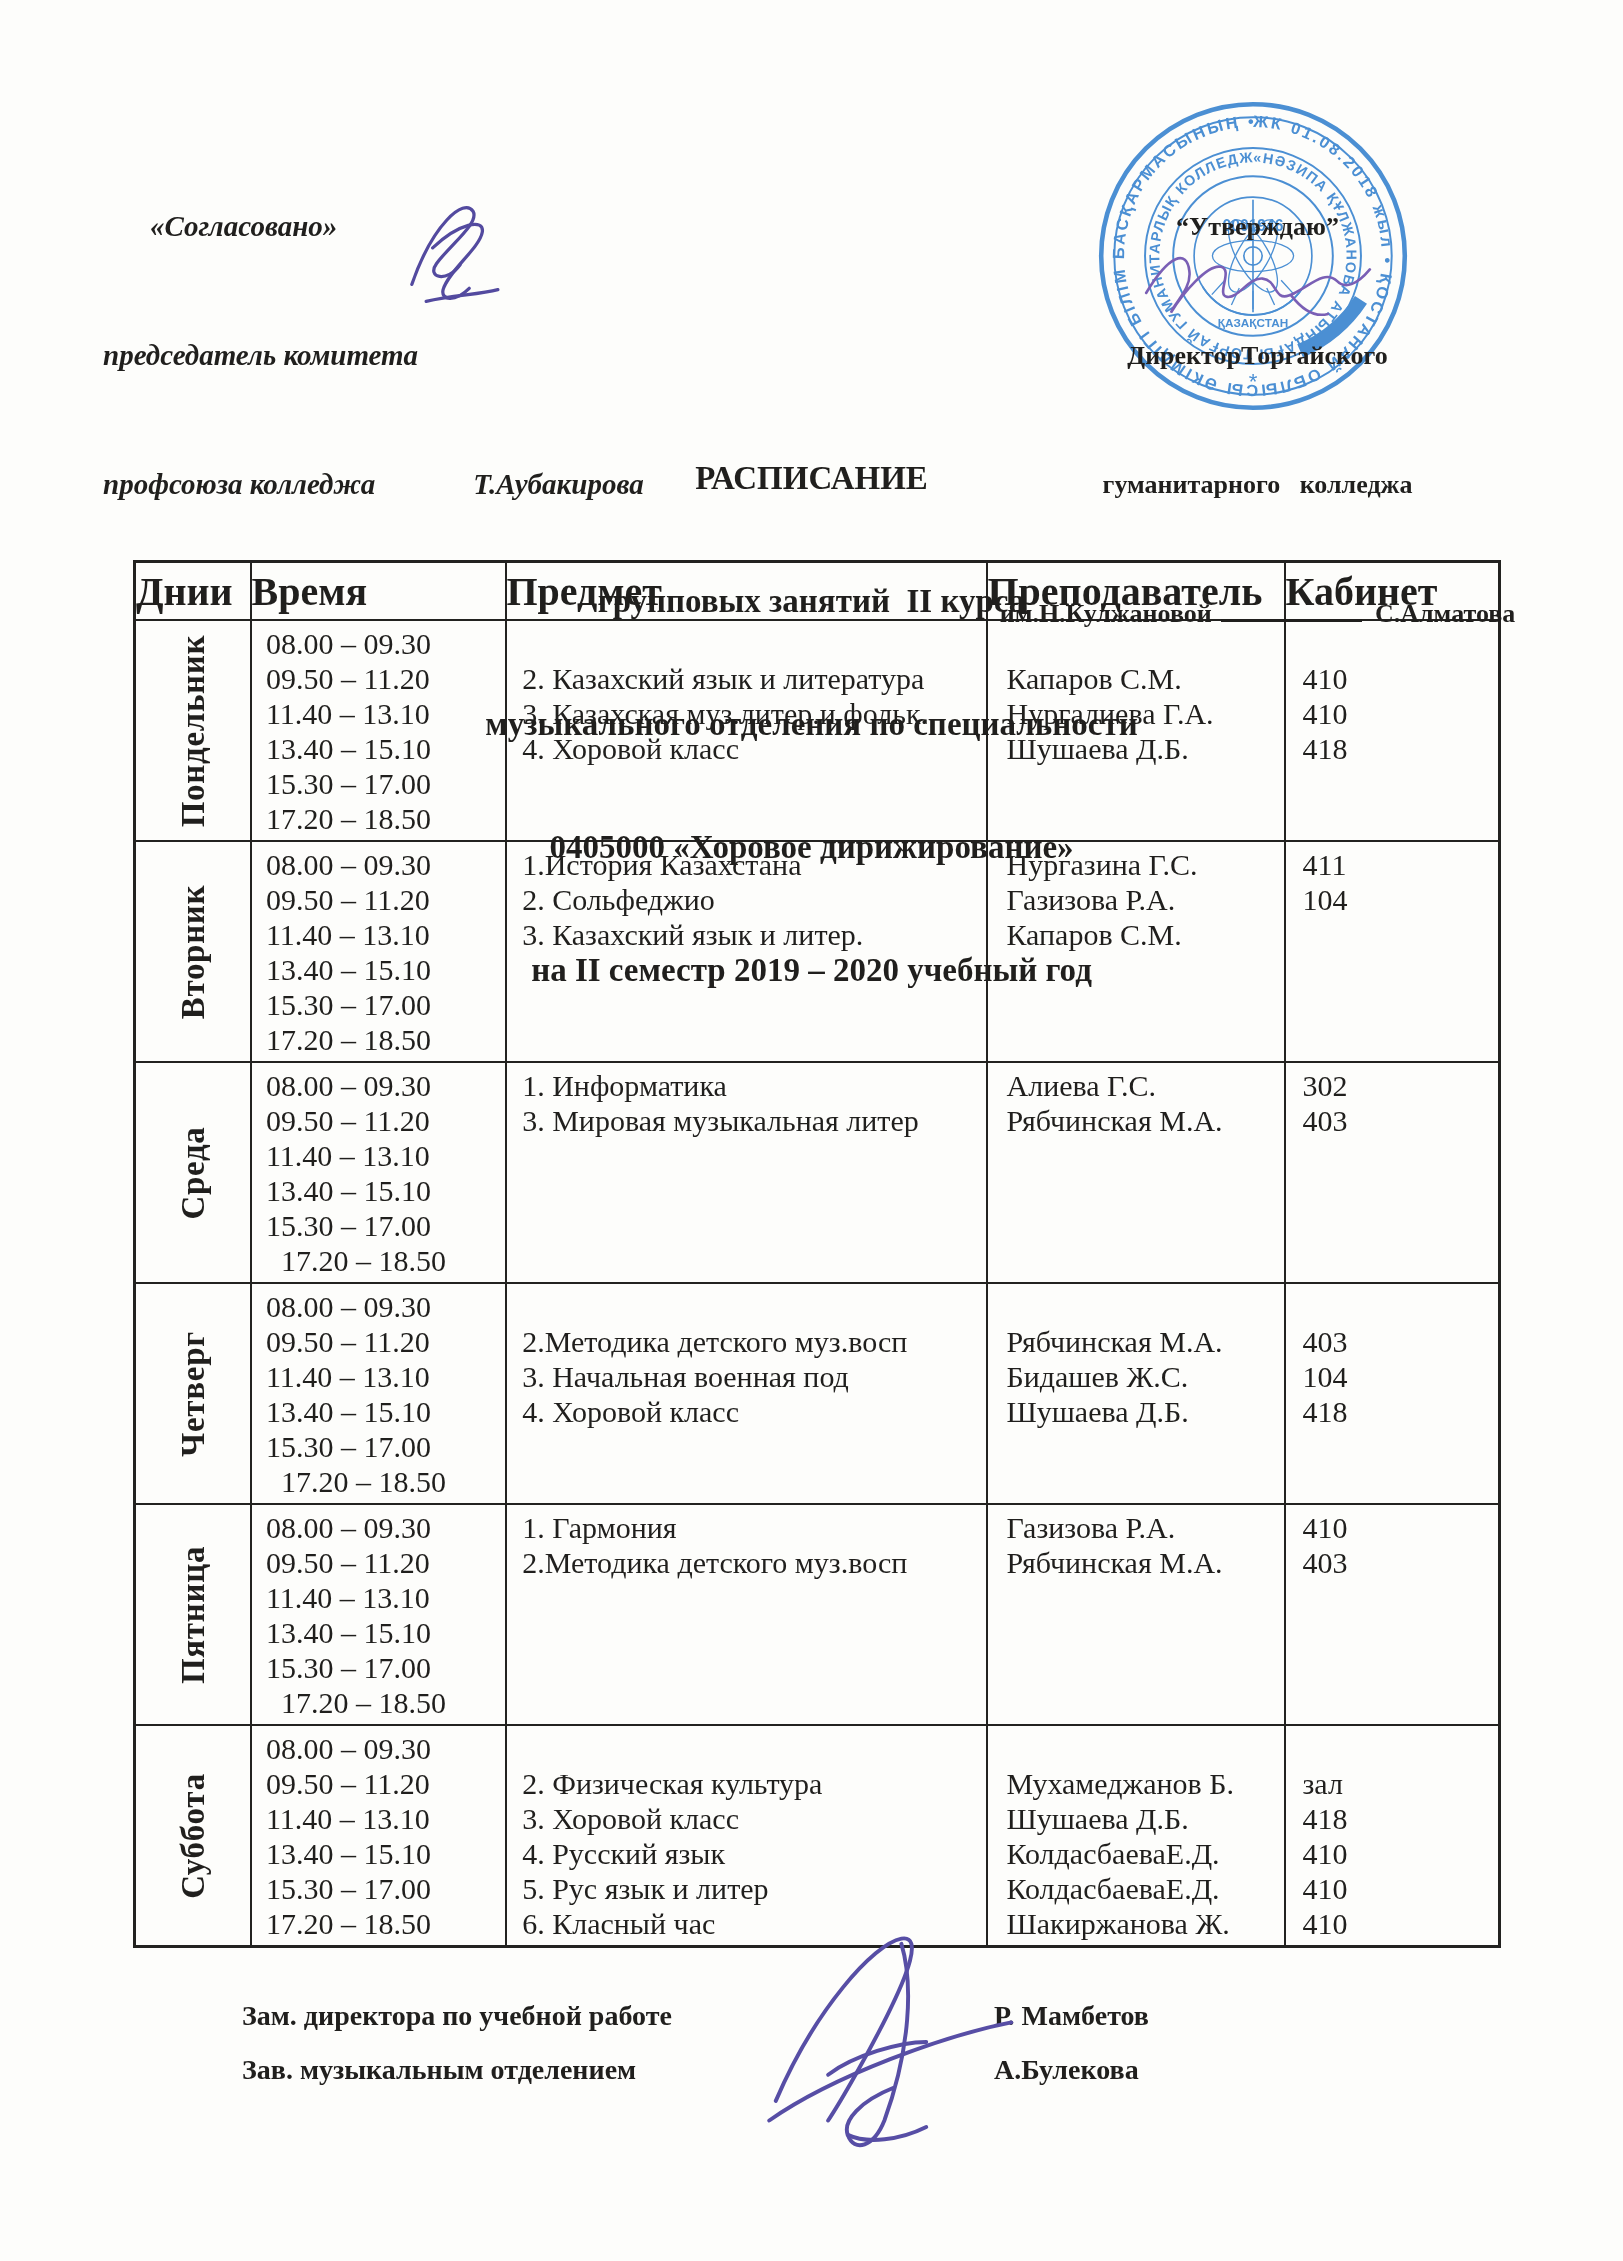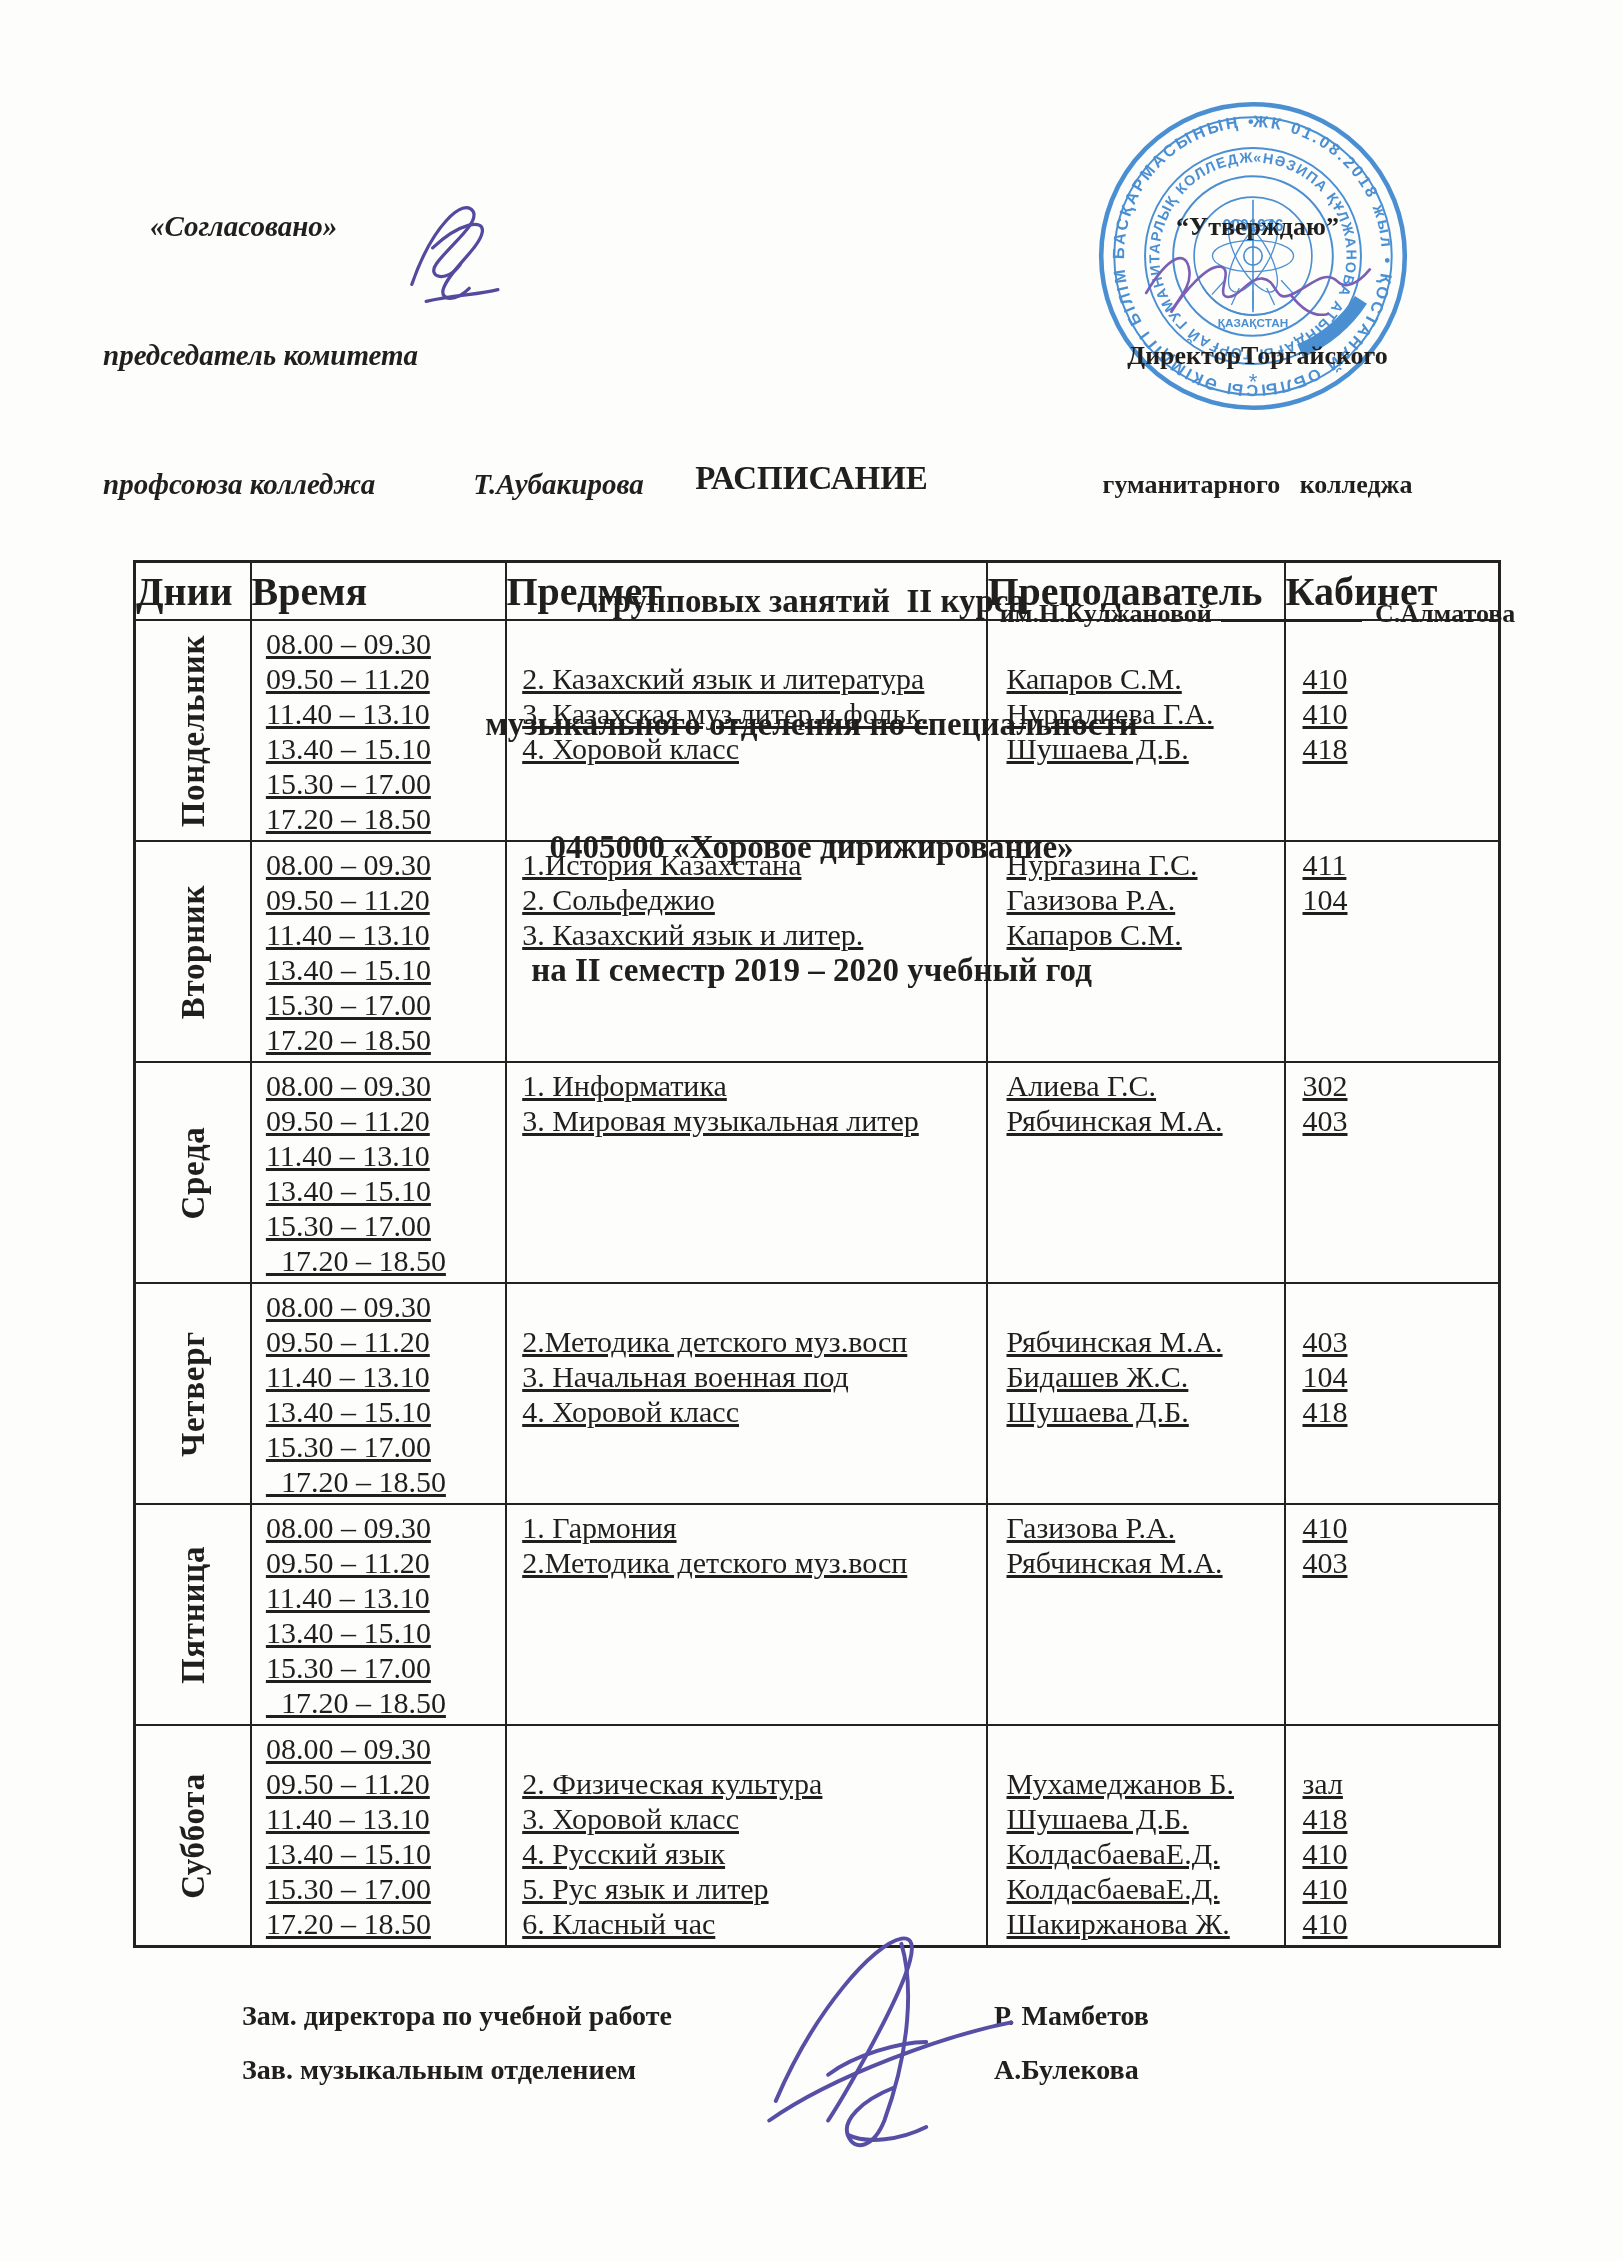"08.00 – 09.30" .lines { text-decoration: underline -> none }
